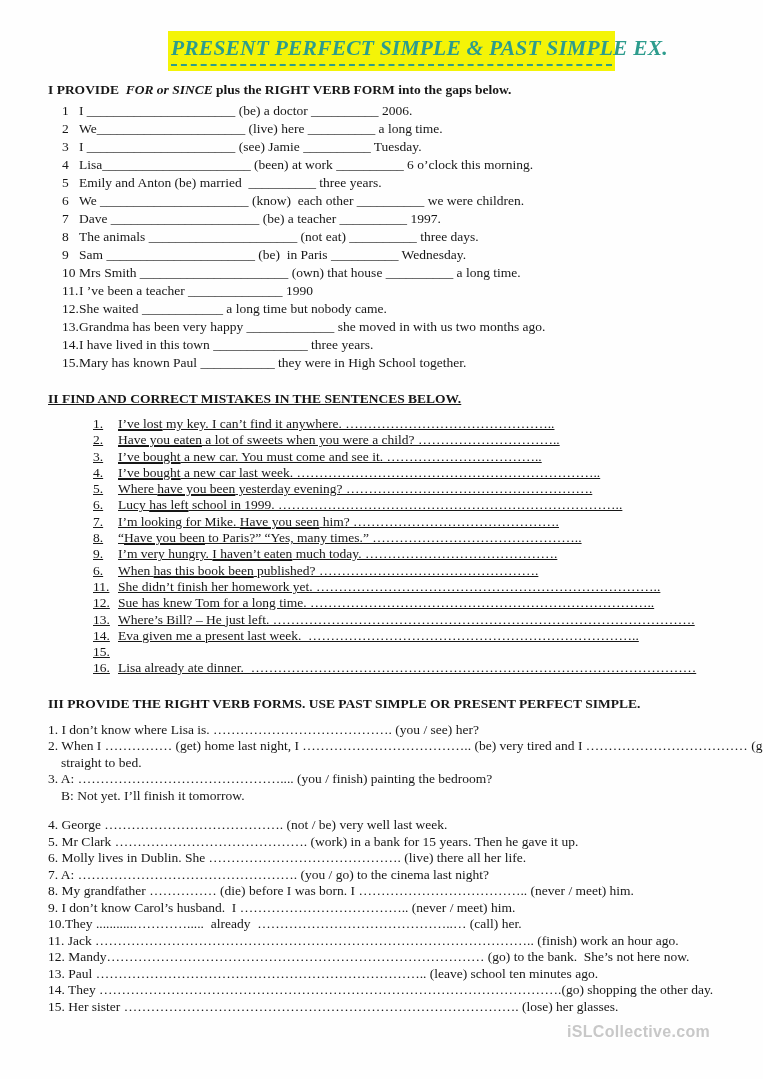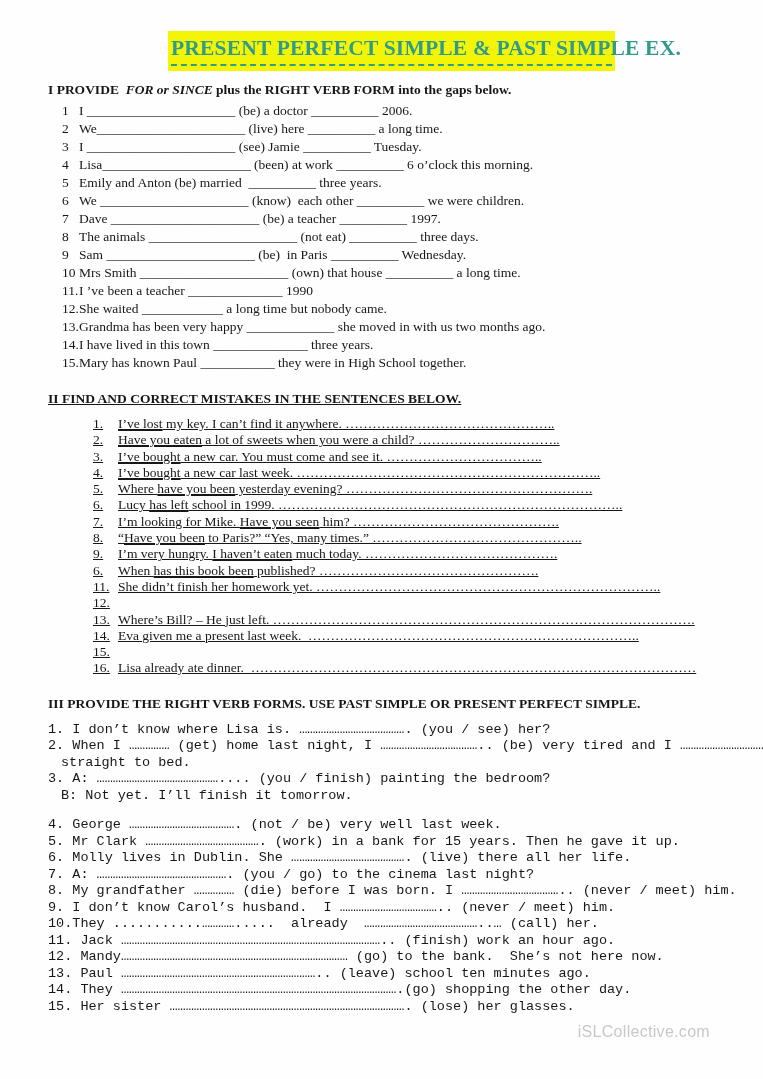"PRESENT PERFECT SIMPLE & PAST" .title-text { font-style: none -> italic }
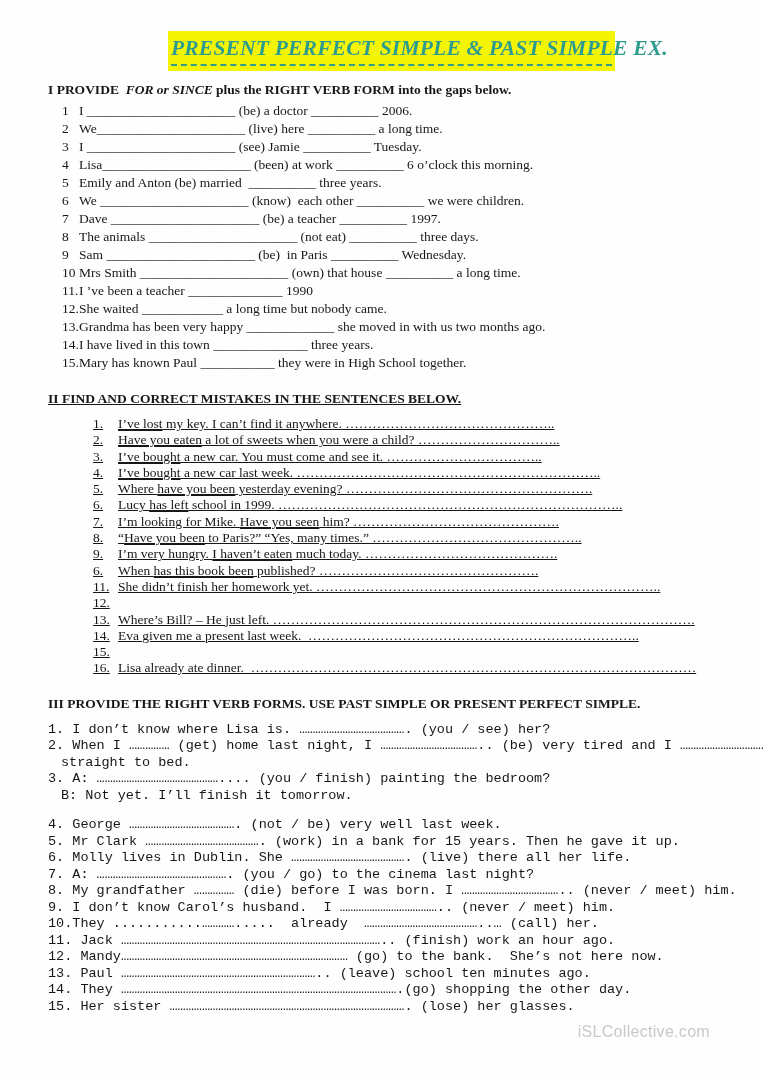"Sue has knew Tom for" span { html: none -> <span><span>Sue has knew Tom for a long time. …………………………………………………………………..</span></span> }
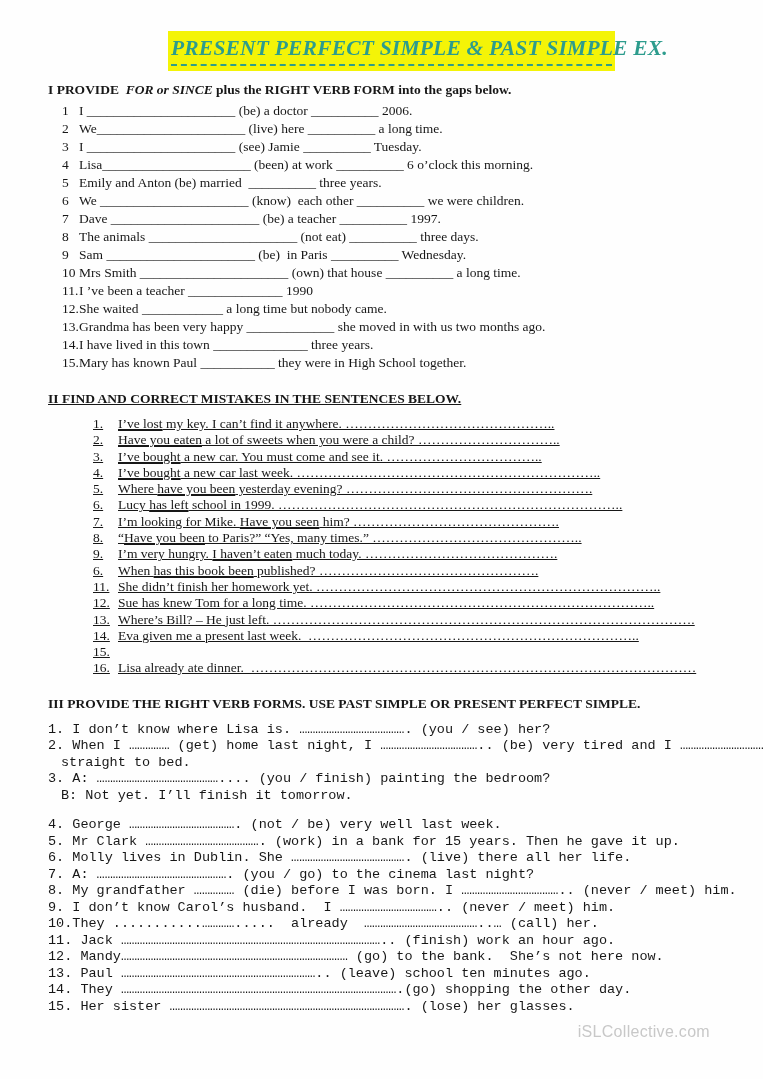"1. I don’t know where" .line3 { font-family: Liberation Mono, monospace -> none }
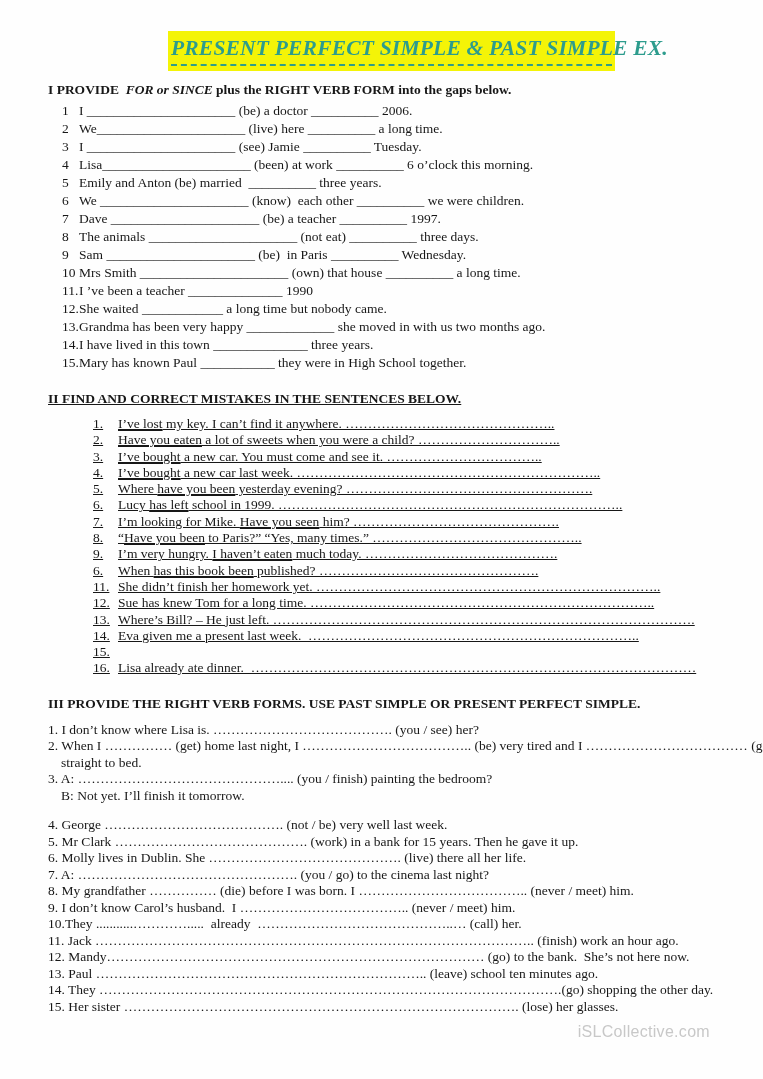"iSLCollective.com" .watermark { font-weight: normal -> bold }
